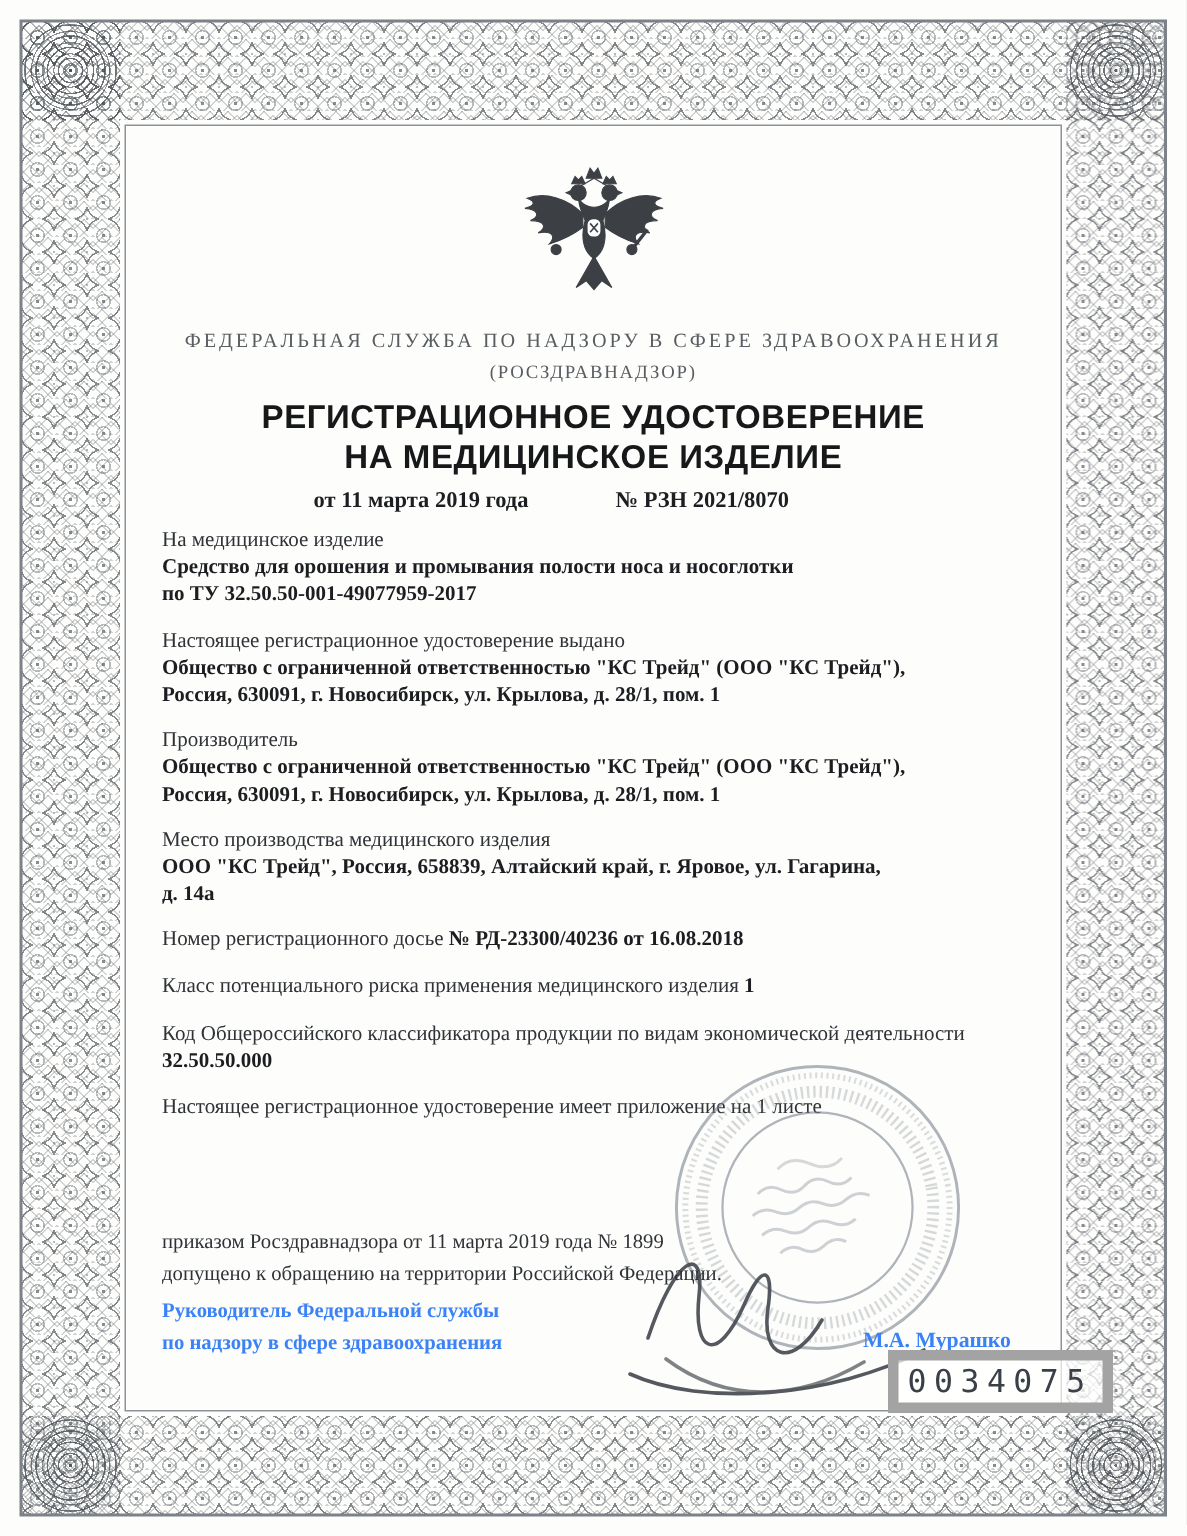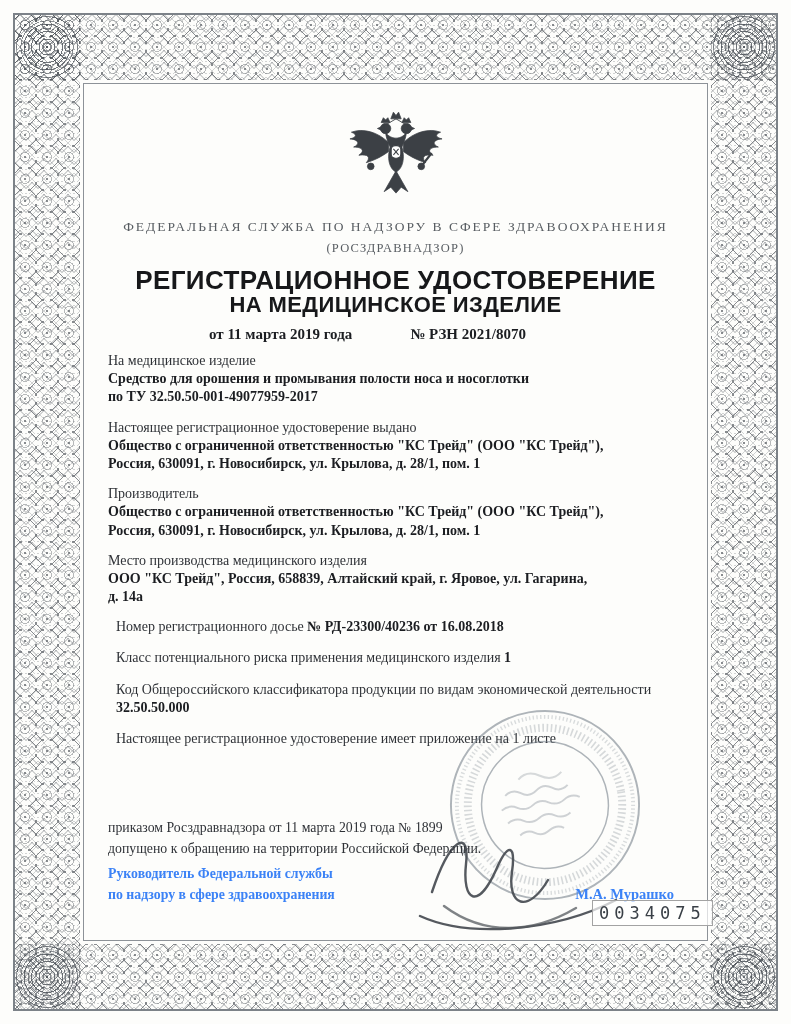"РЕГИСТРАЦИОННОЕ УДОСТОВЕРЕНИЕ" .title.t1 { font-size: 26px -> 22px }
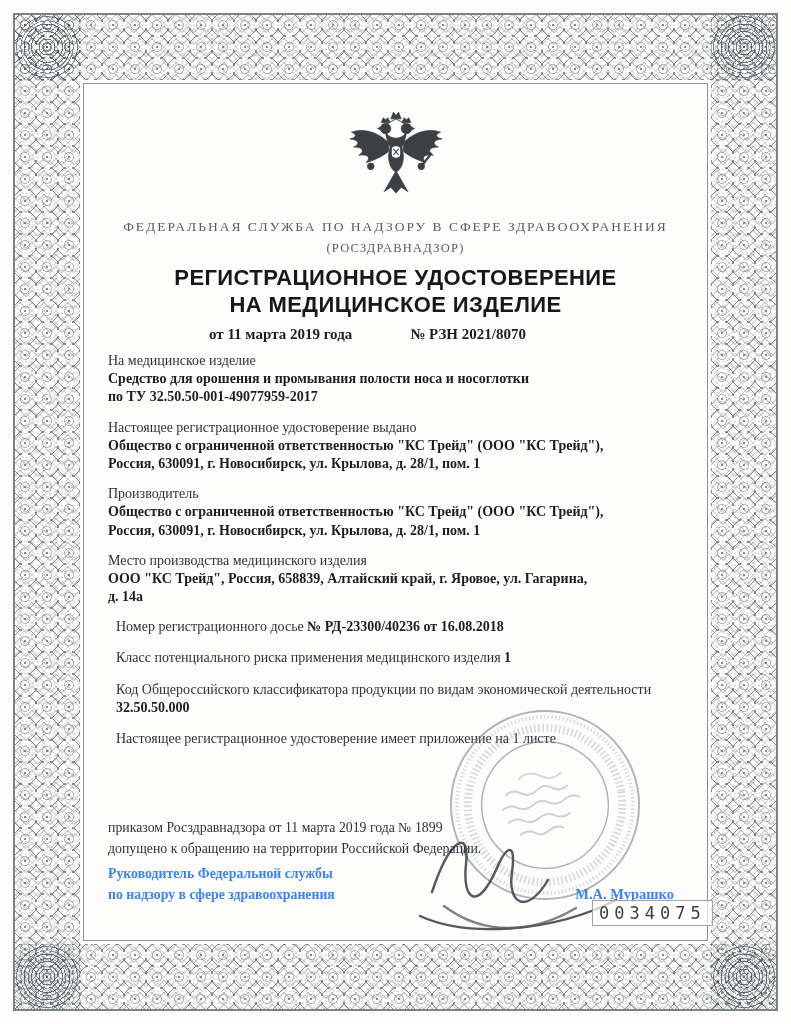"Номер регистрационного досье №" .inline-sec { margin: 0 0 13px 8px -> 0 0 13px 0 }
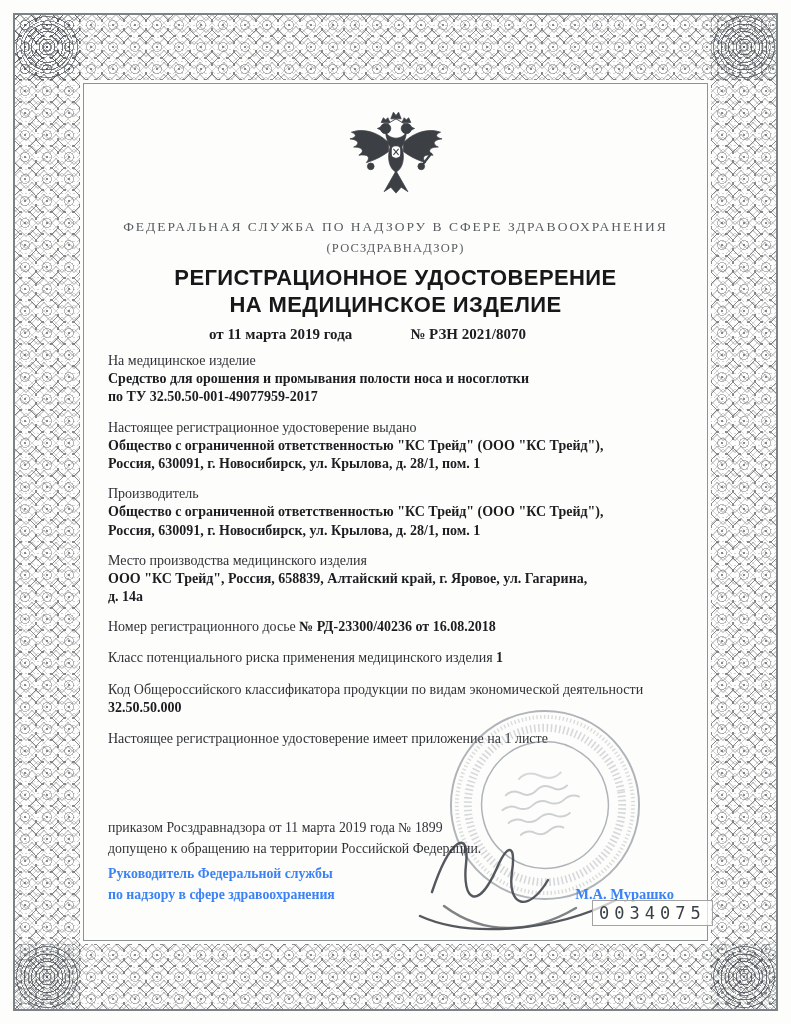"0034075" .serial { border: 1px solid #a3a3a3 -> 7px solid #a3a3a3; font-size: 17px -> 21px }
